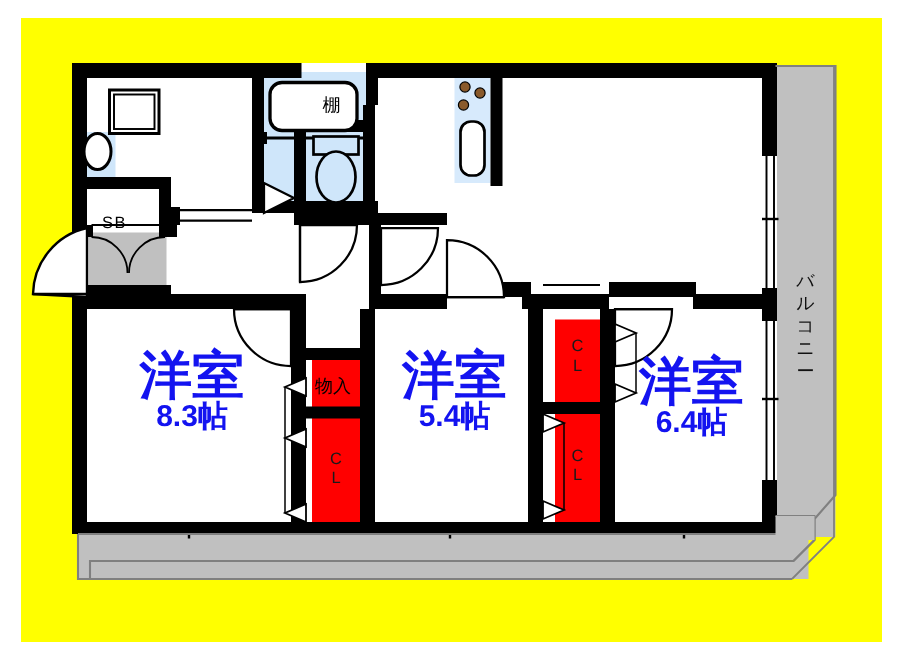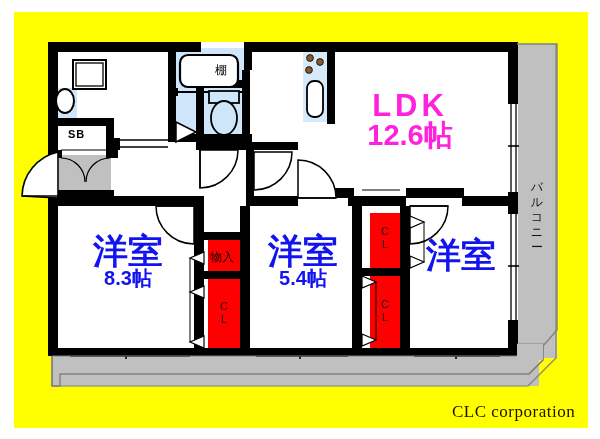"LDK" div.ldk { html: <div> <span>LDK</span> <span>12.6帖</span> </div> -> none }
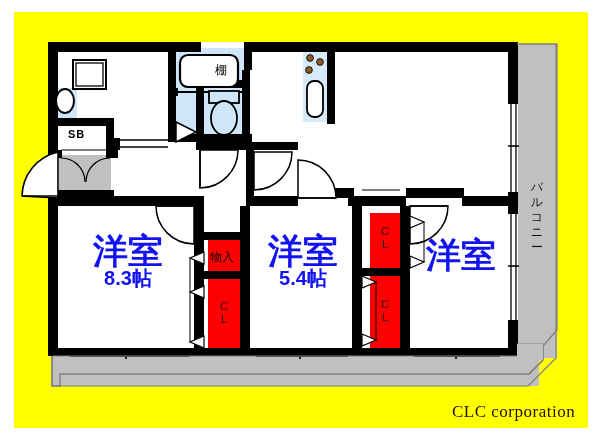"SB" .sb { font-weight: bold -> normal; margin-top: none -> 15px }
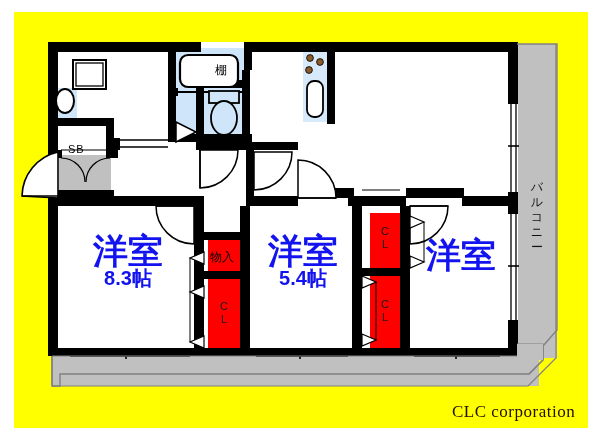"6.4帖" span.num { html: none -> <span>6.4帖</span> }
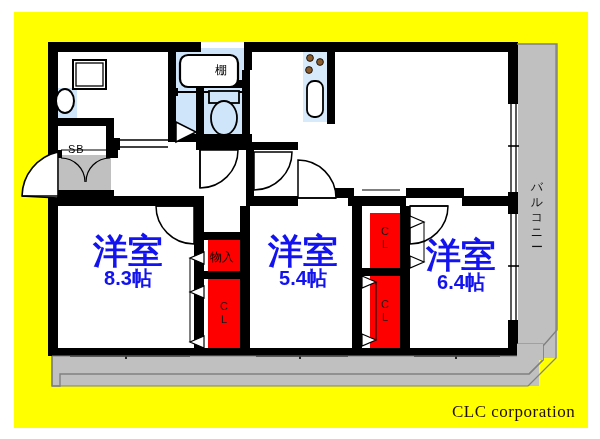"CLC corporation" div.logo { html: <div>CLC corporation</div> -> none }
